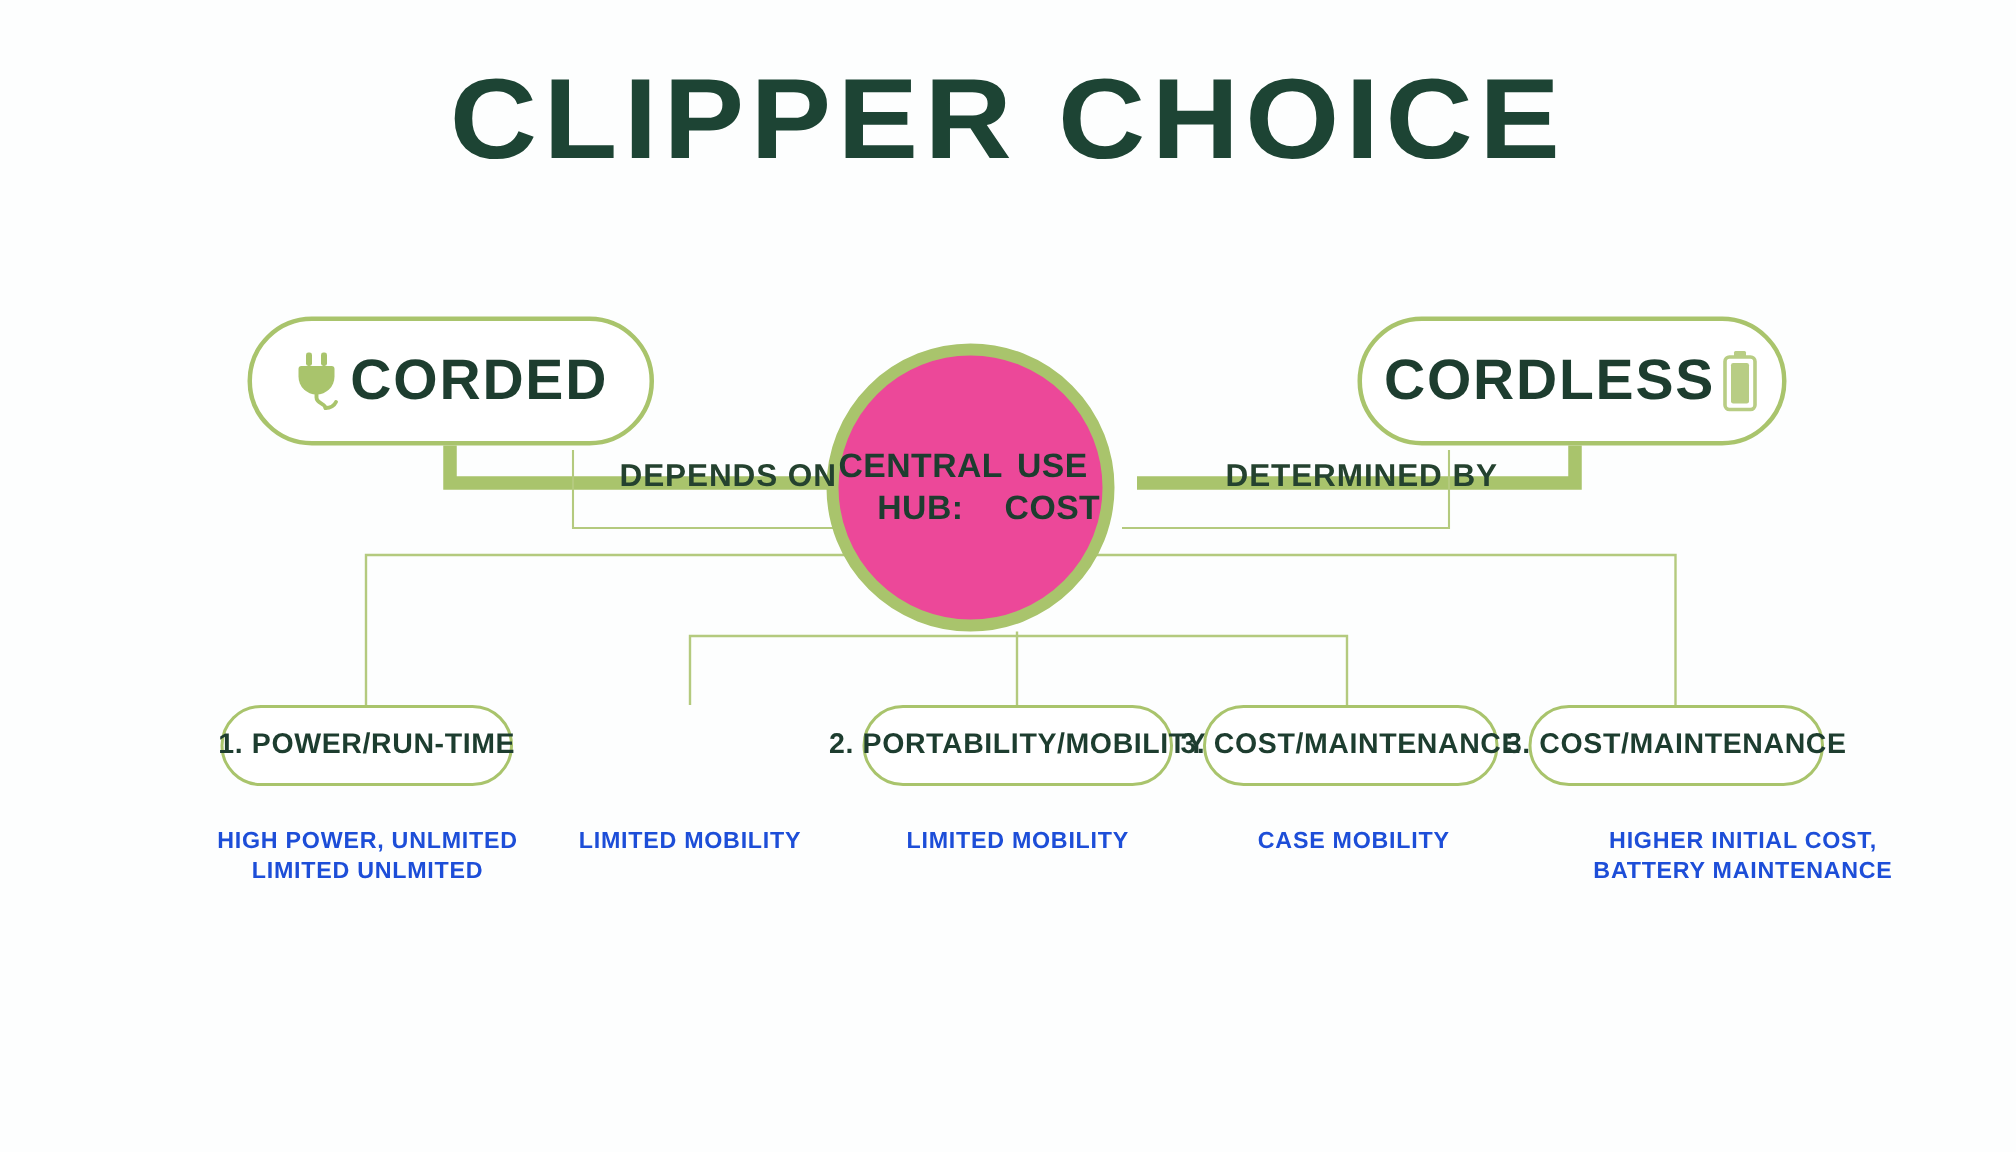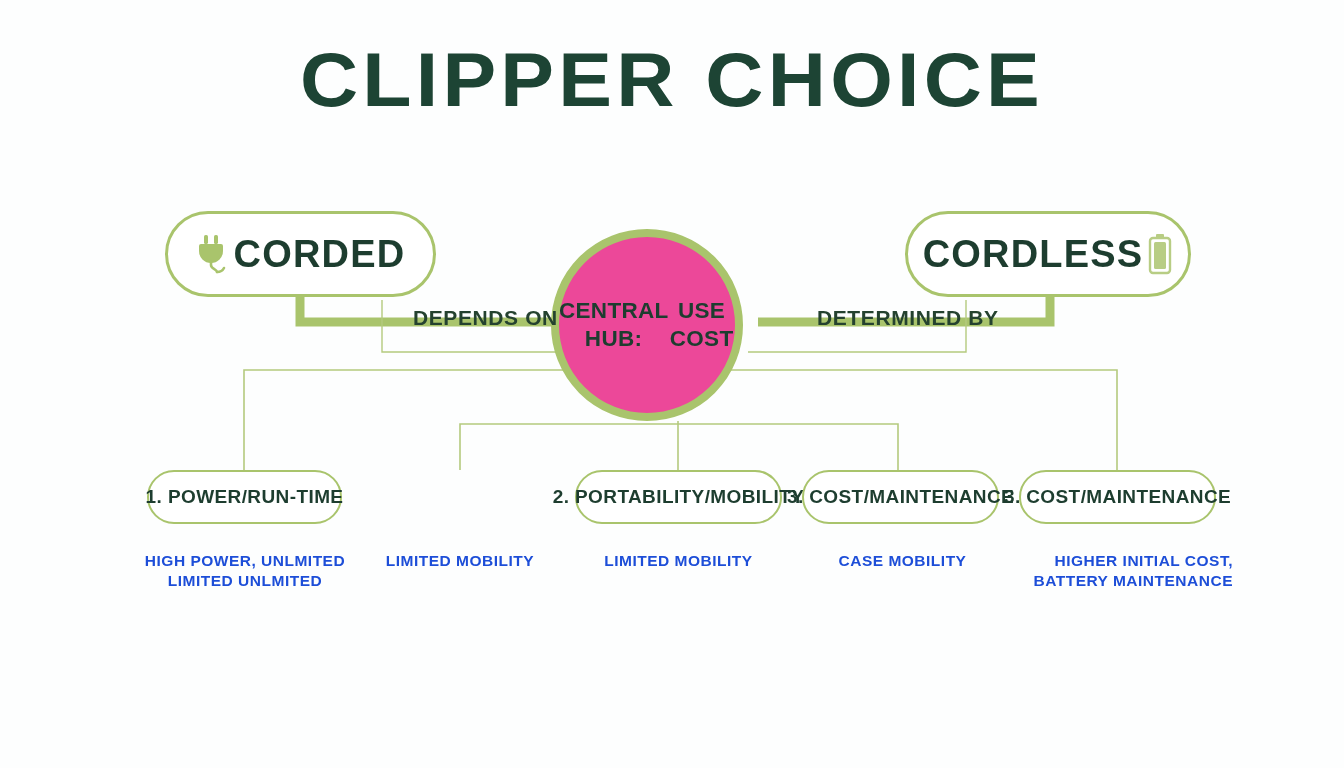"HIGHER INITIAL COST," #caption-4 { left: 1003px -> 1047px; text-align: right -> none }
